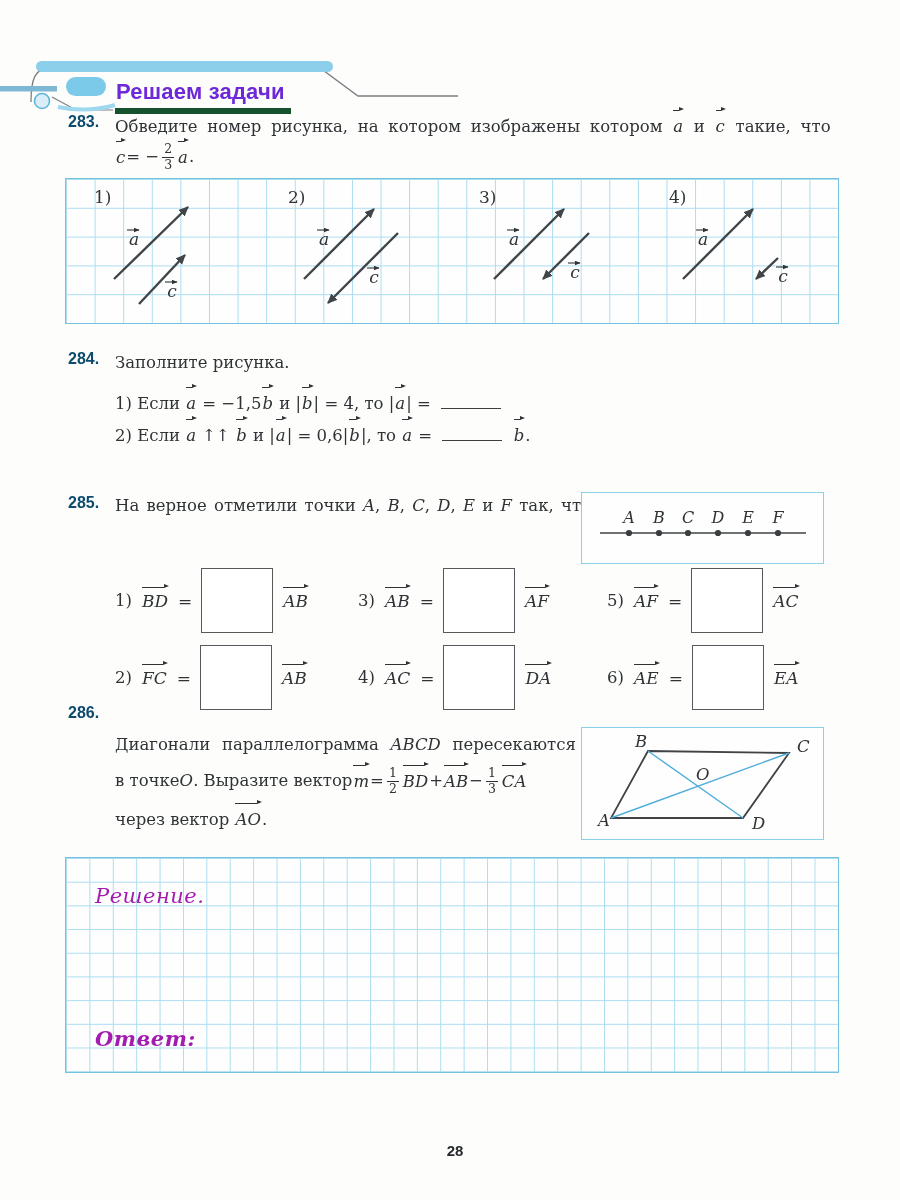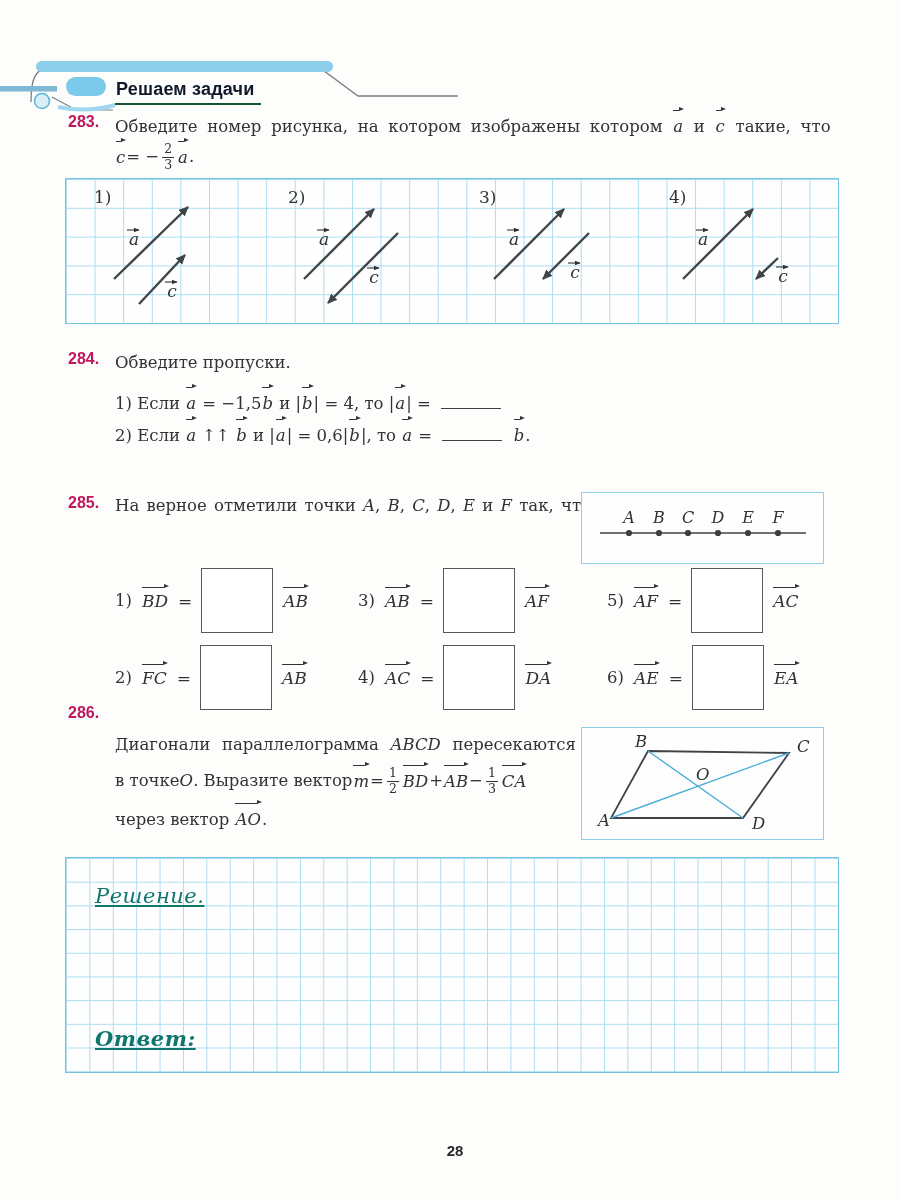"Решаем задачи" .title { border-bottom: 2px solid #14532d -> 6px solid #14532d; color: #0f172a -> #6d28d9; font-size: 18px -> 22px }
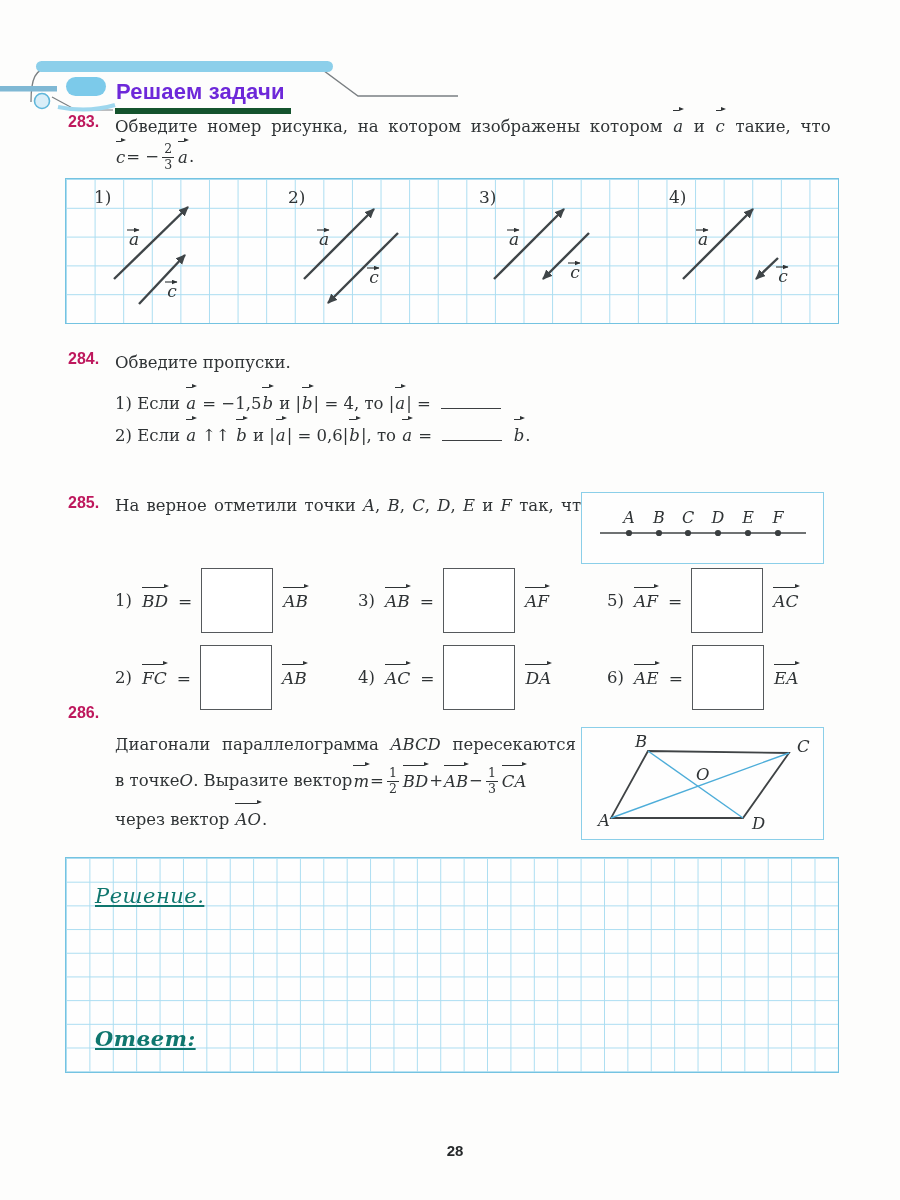"283." .pnum { color: #be185d -> #0c4a6e }
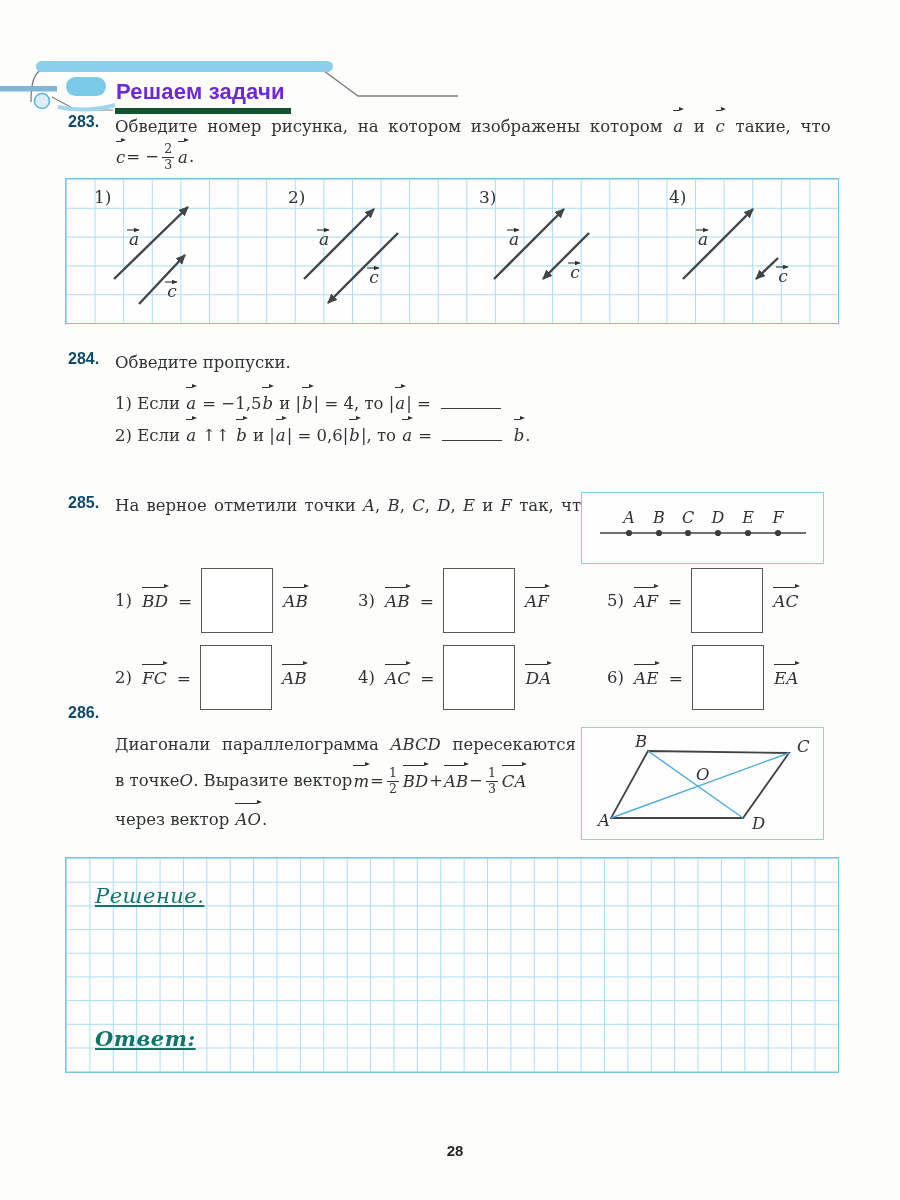"Обведите пропуски." div.tline { text: Обведите пропуски -> Заполните рисунка }
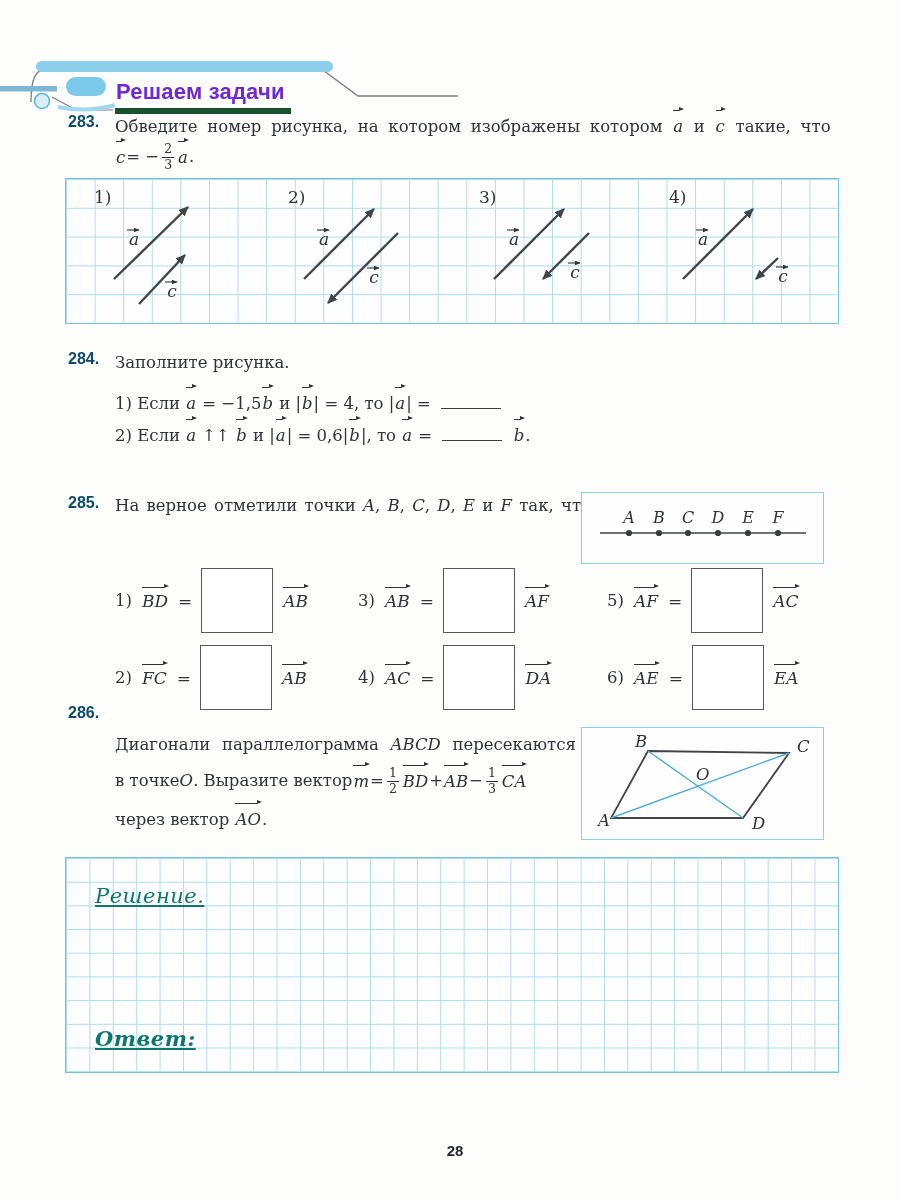"Решение." .script-label { color: #0f766e -> #a21caf; text-decoration: underline -> none }
